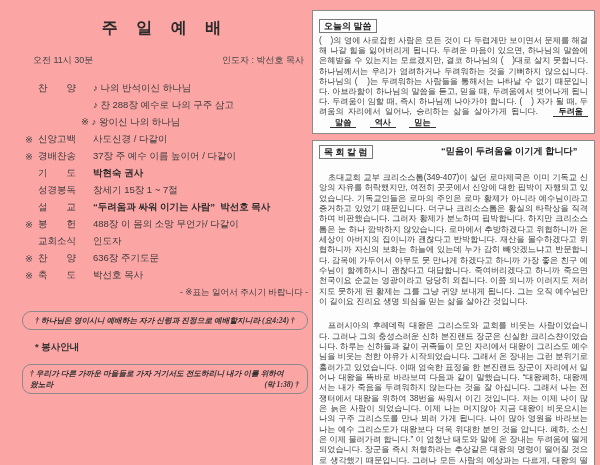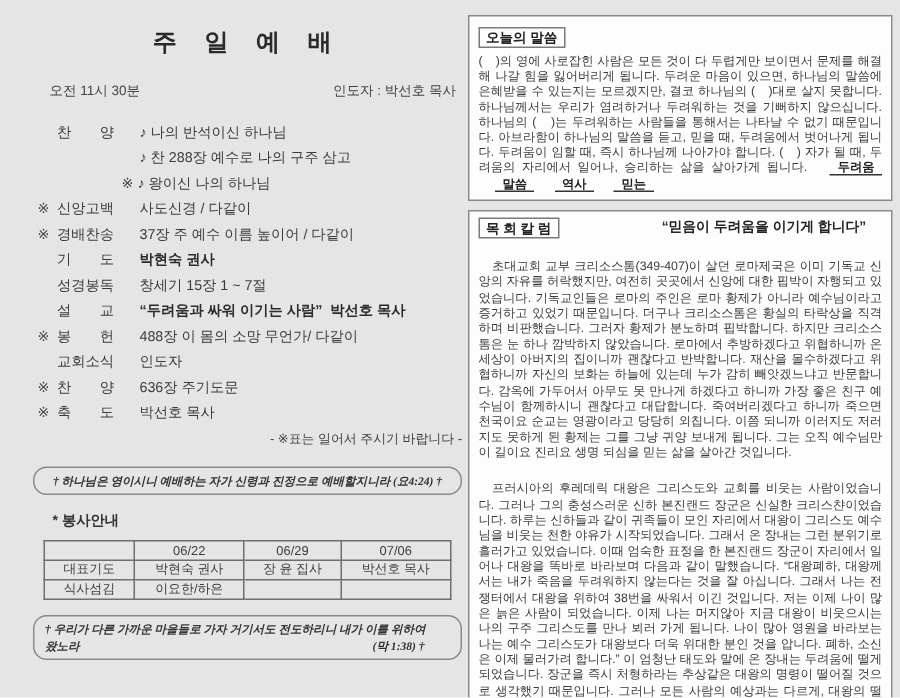"주 일 예 배" .page { background: #e5e5e5 -> #fca5a5 }
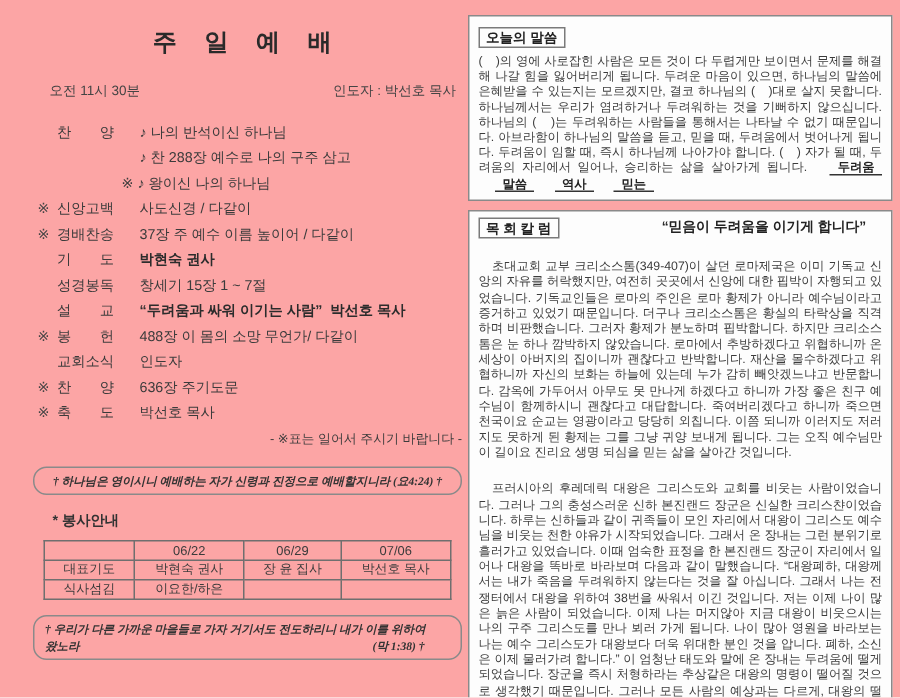"06/22" table.service-table { html: <table> <tbody> <tr> <td></td> <td>06/22</td> <td>06/29</td> <td>07/06</td> </tr> <tr> <td>대표기도</td> <td>박현숙 권사</td> <td>장 윤 집사</td> <td>박선호 목사</td> </tr> <tr> <td>식사섬김</td> <td>이요한/하은</td> <td></td> <td></td> </tr> </tbody> </table> -> none }
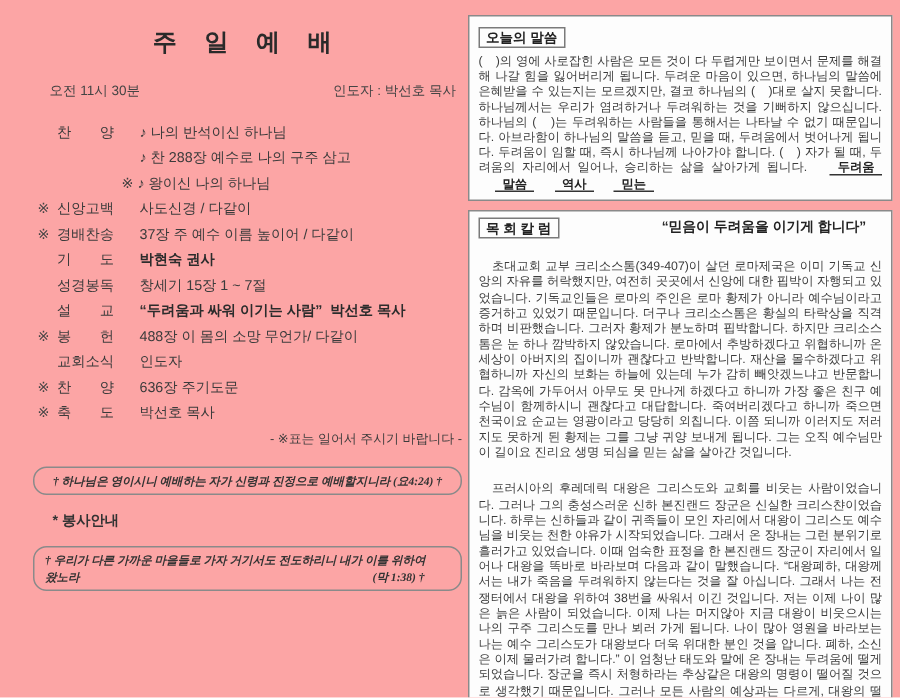"(막 1:38) †" .verse-bottom .verse-ref { right: 24px -> 8px }
